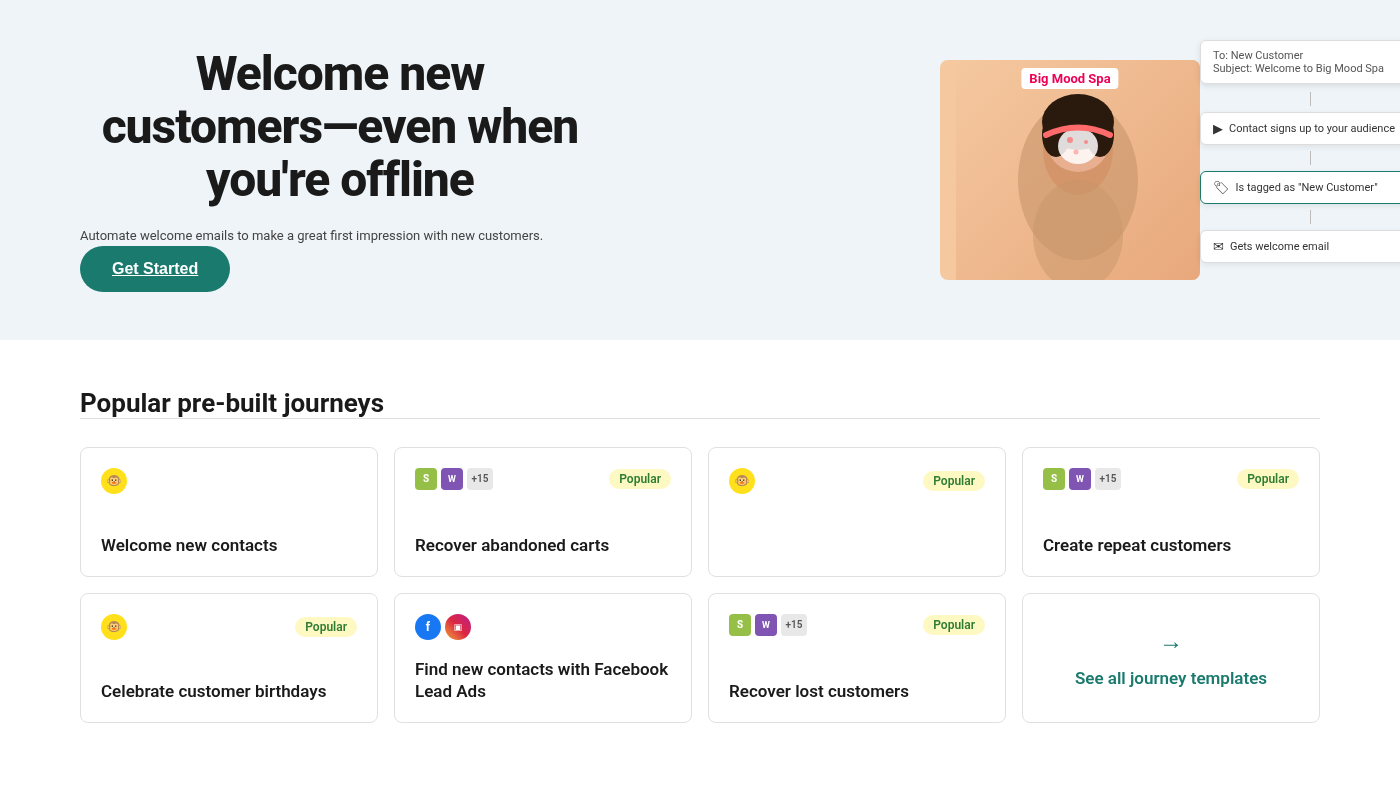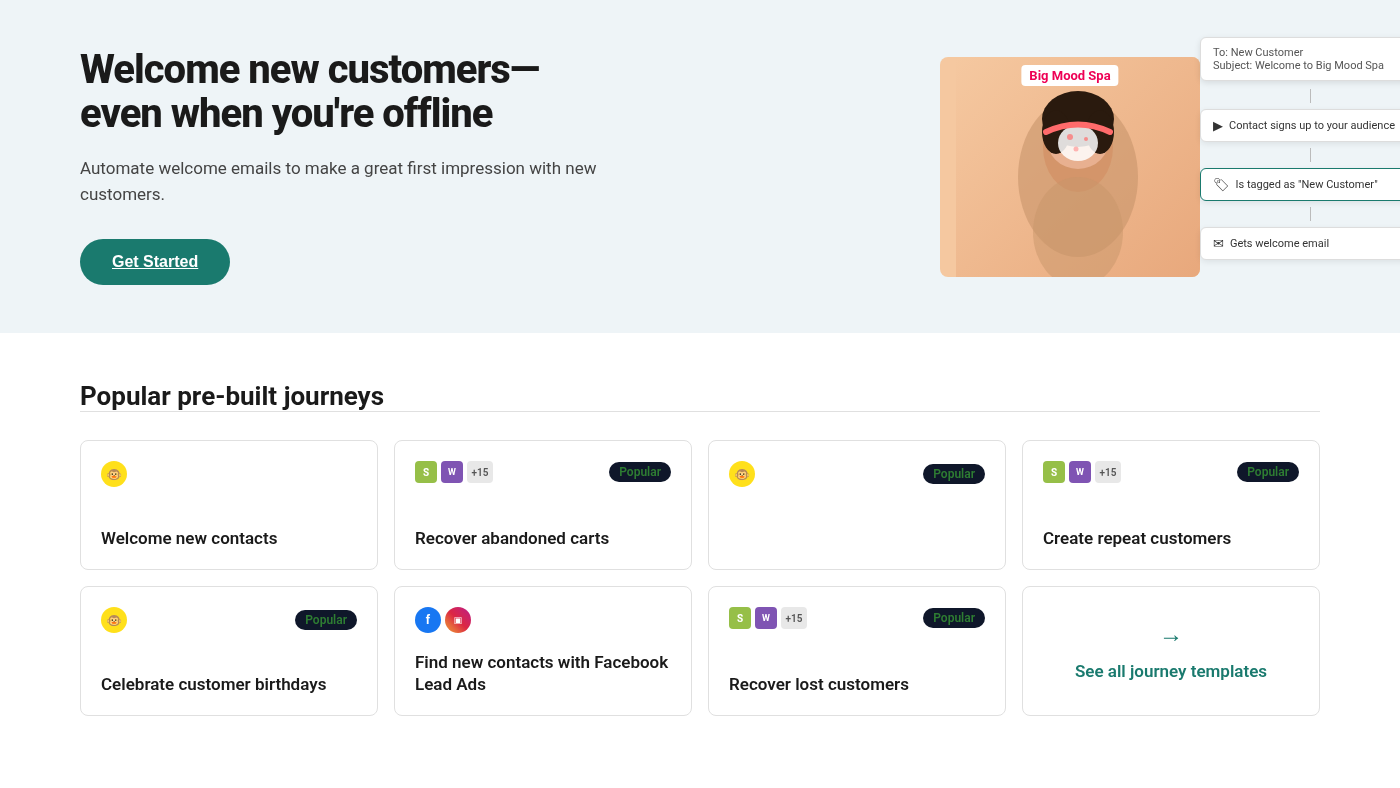"Welcome new customers—even when you're" .hero-title { font-size: 40px -> 48px; text-align: none -> center }
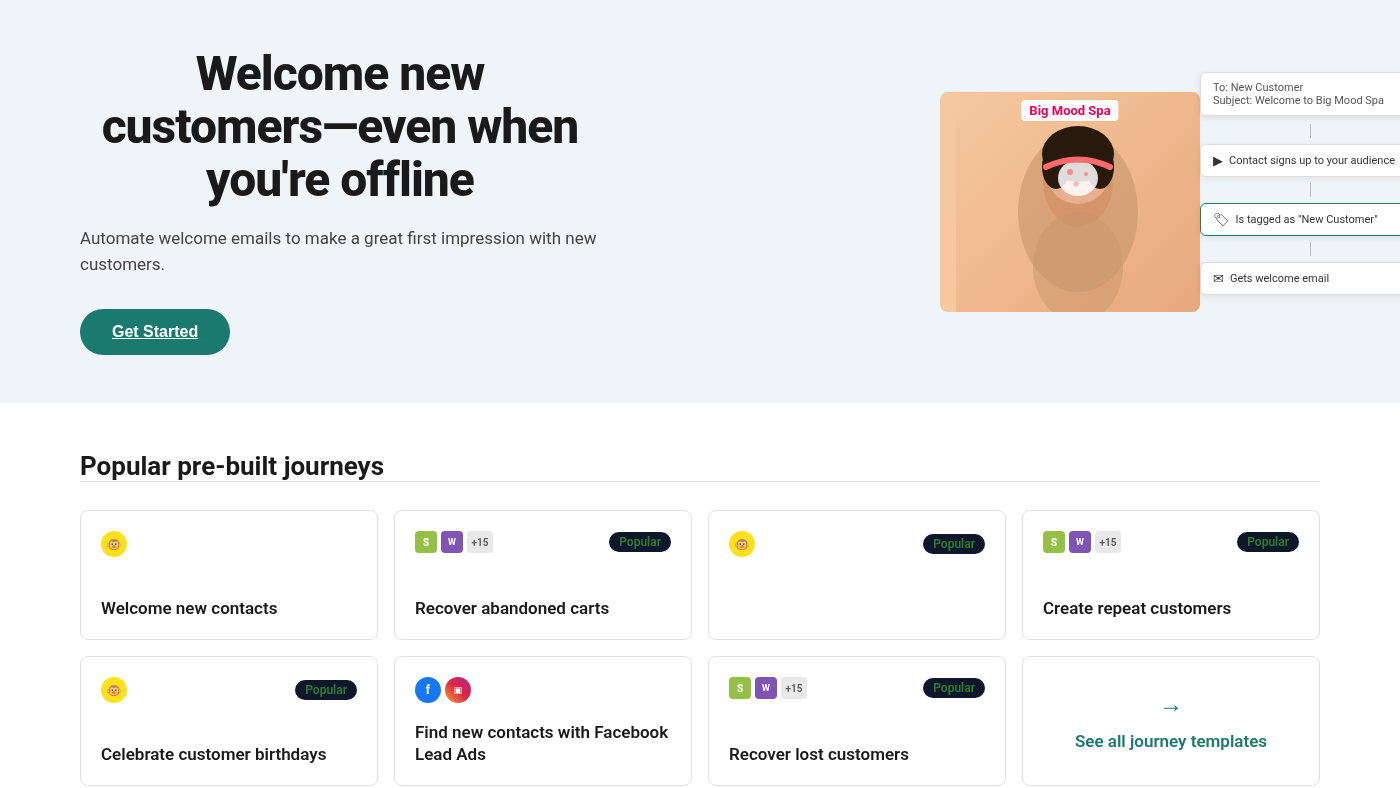"Automate welcome emails to make" .hero-subtitle { font-size: 17px -> 13px; margin-bottom: 32px -> none }
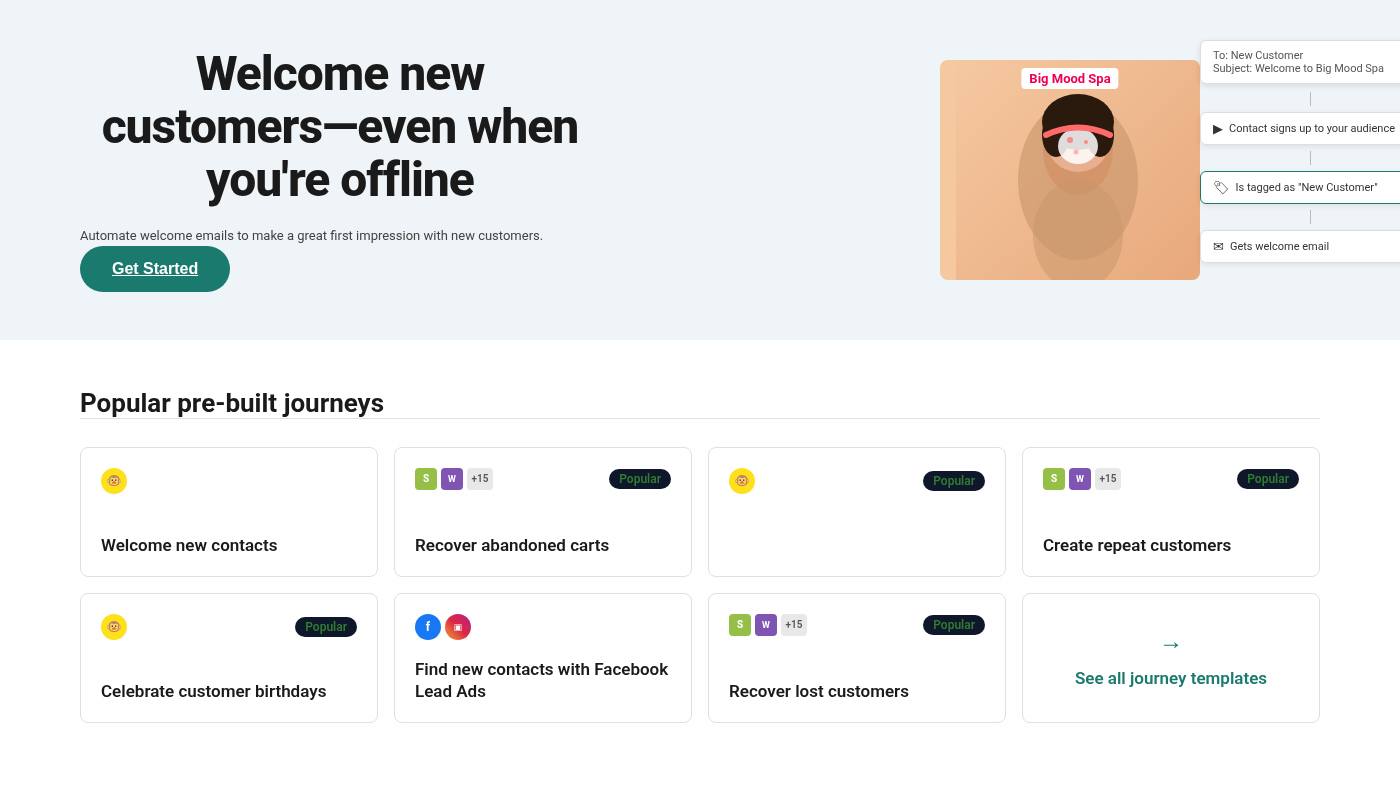"Popular" .badge-popular { background: #0f172a -> #fef9c3 }
